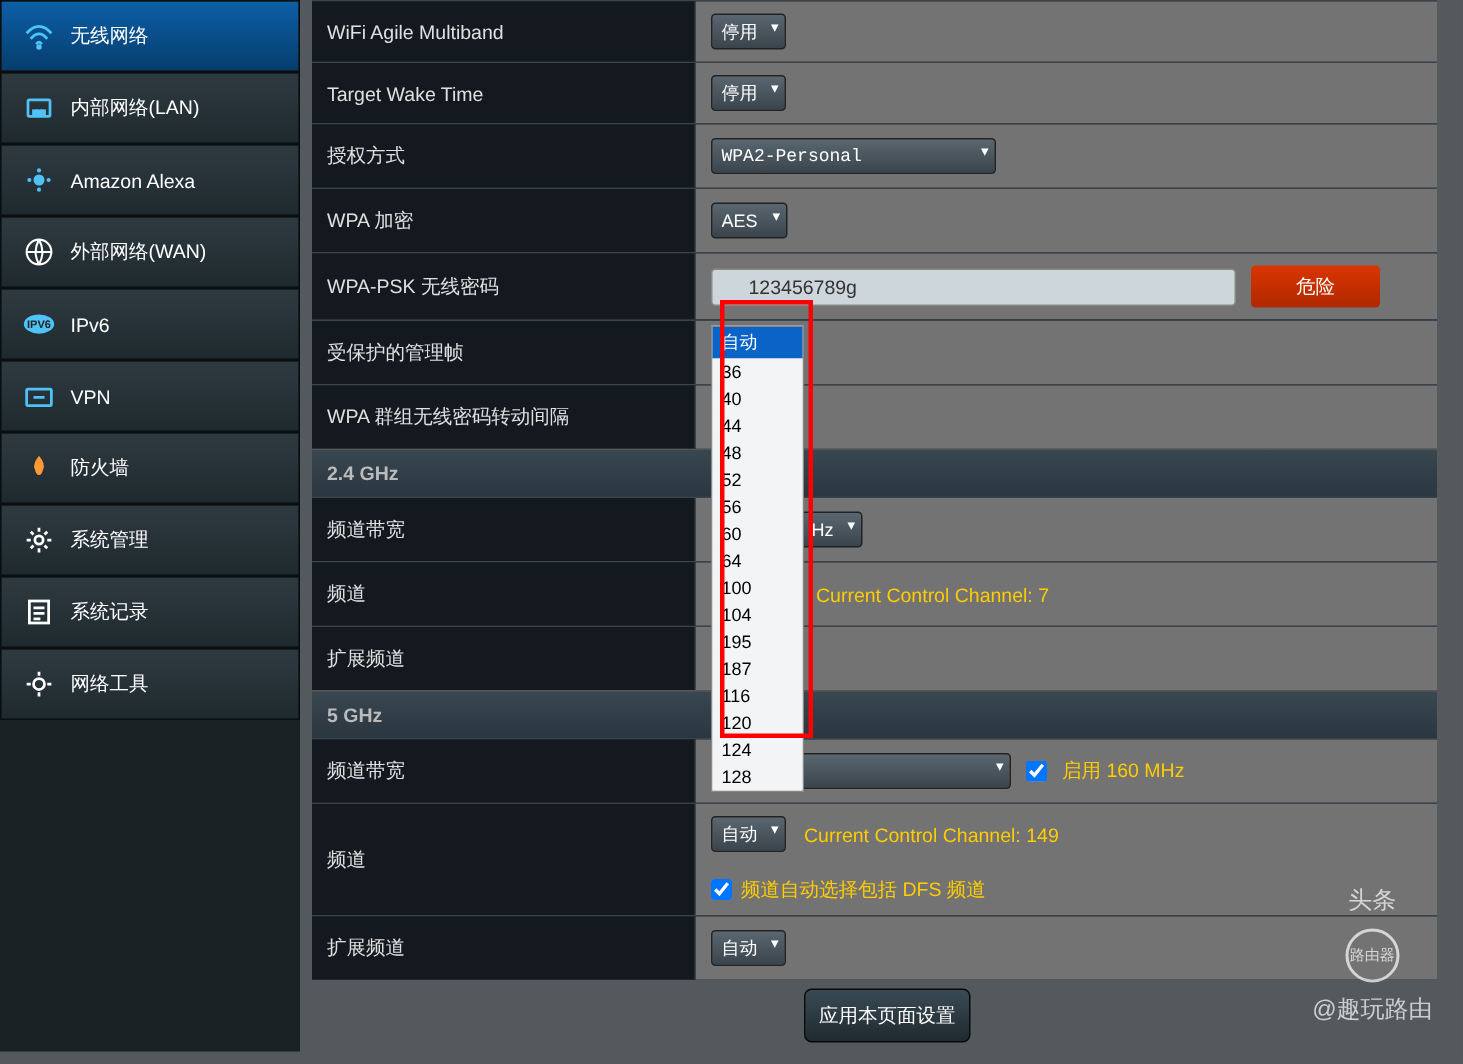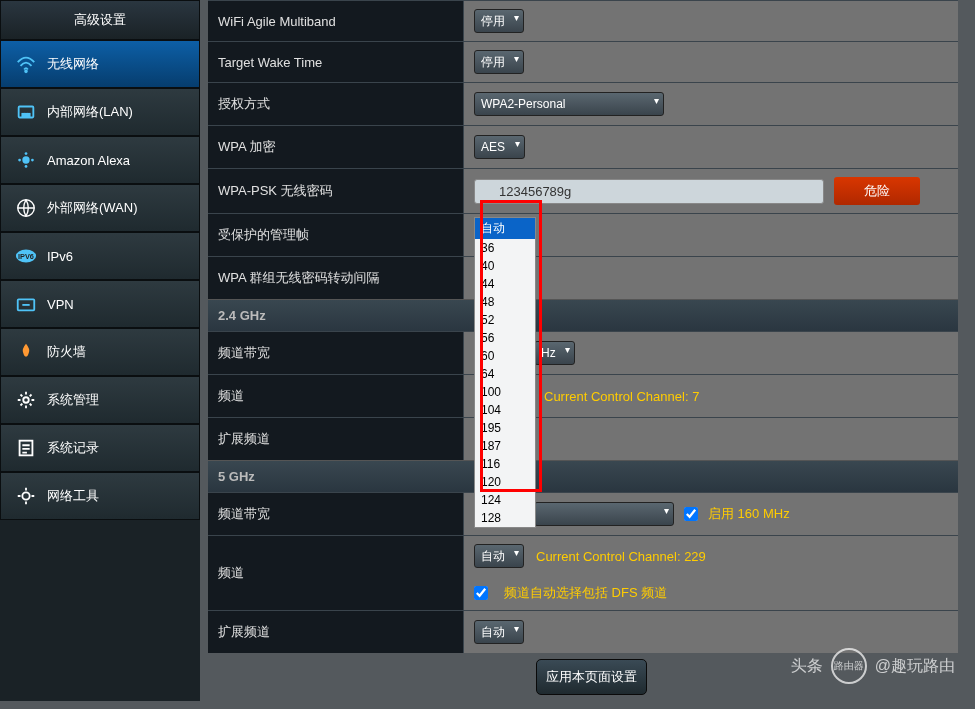"高级设置" div.sidebar-header { html: <div>高级设置</div> -> none }
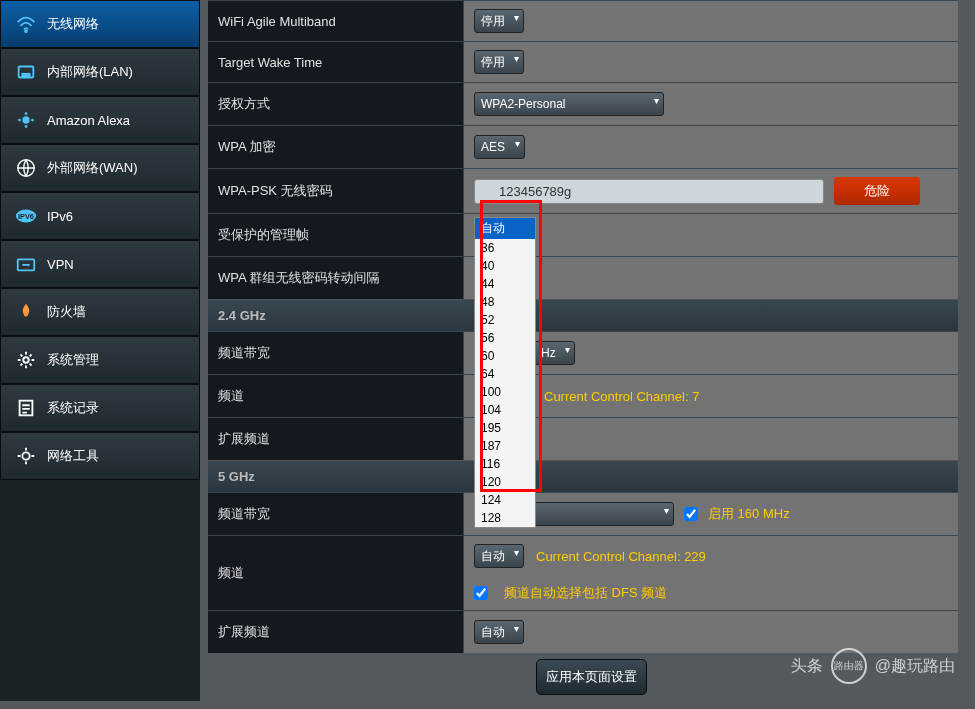"WPA2-Personal" .wide { font-family: none -> Liberation Mono, monospace }
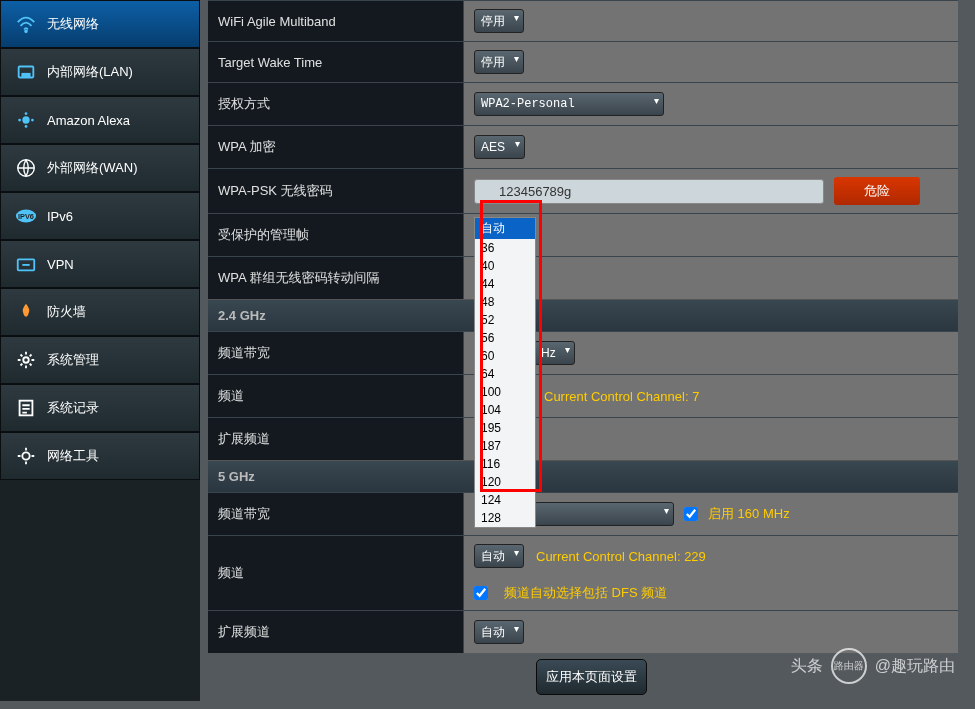"Current Control Channel: 229" span.orange { text: 229 -> 149 }
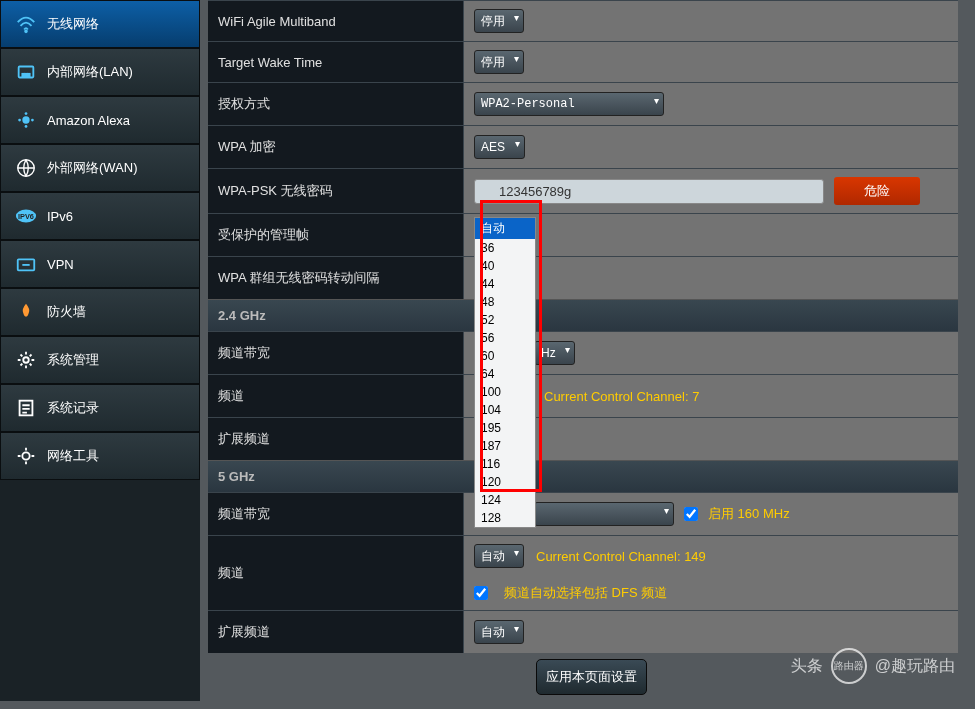"频道自动选择包括 DFS 频道" div { gap: 16px -> 6px }
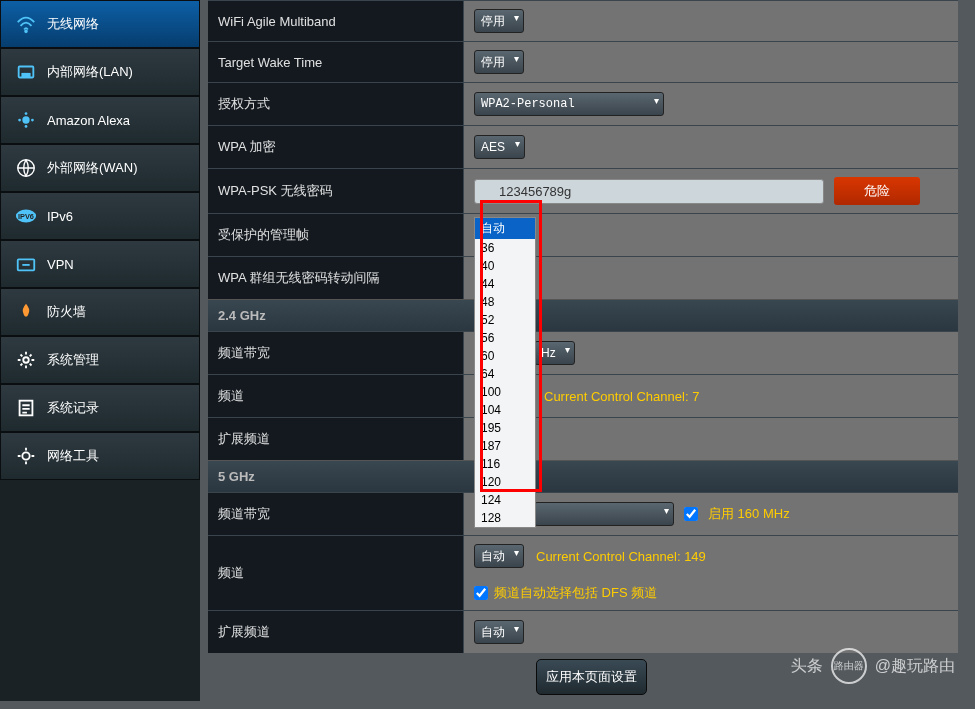"头条" .watermark { flex-direction: none -> column }
